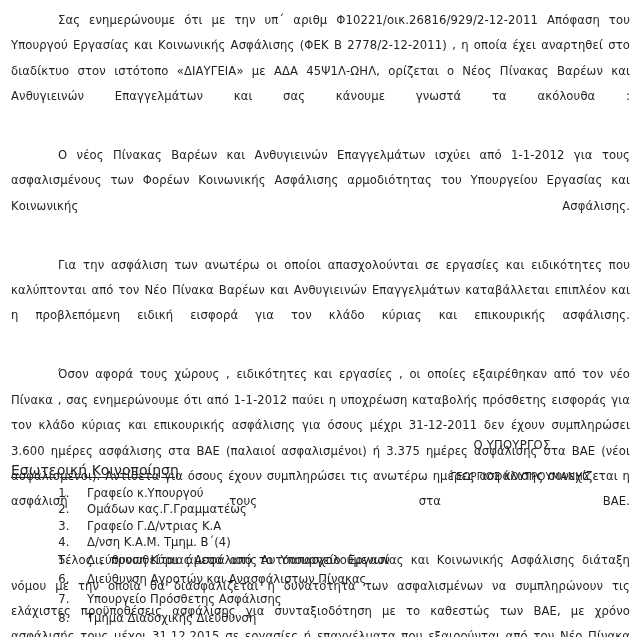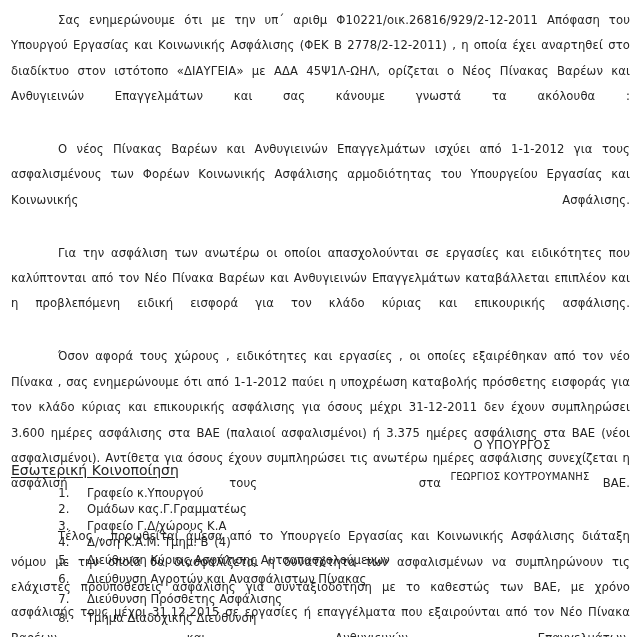"Ο νέος Πίνακας Βαρέων και" p.para + p.para { margin-top: 2px -> 8px }
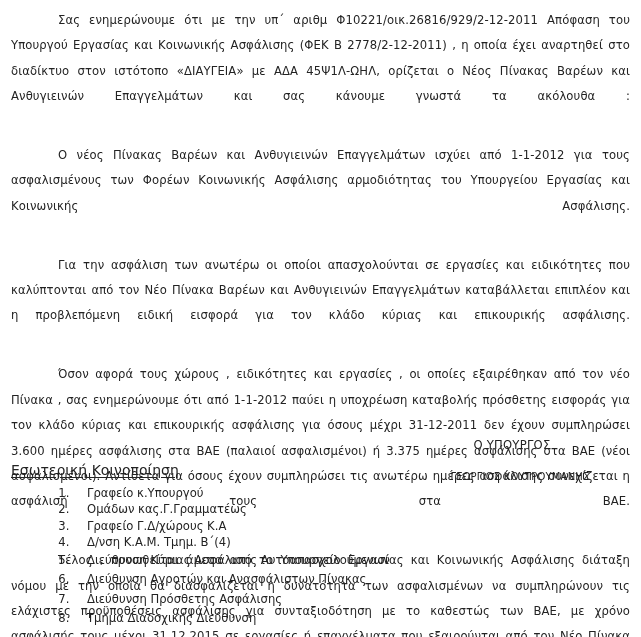"Γραφείο Γ.Δ/χώρους Κ.Α" li.tight { text: Γ.Δ/χώρους -> Γ.Δ/ντριας }
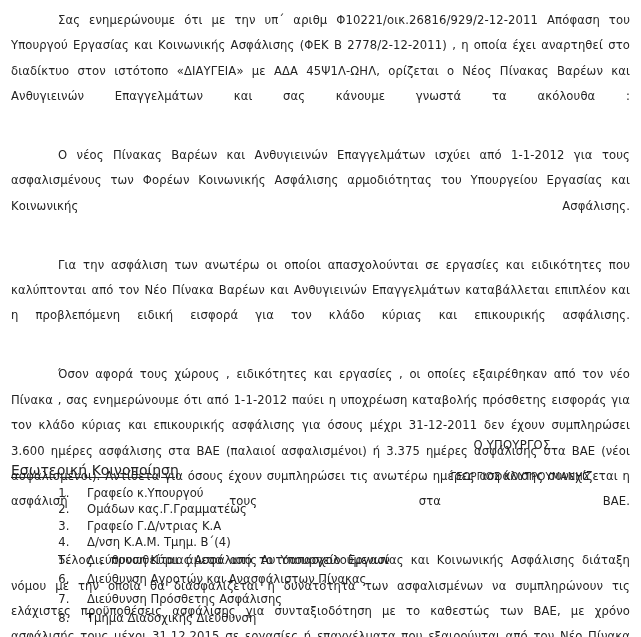"Διεύθυνση Πρόσθετης Ασφάλισης" li.loose { text: Διεύθυνση -> Υπουργείο }
